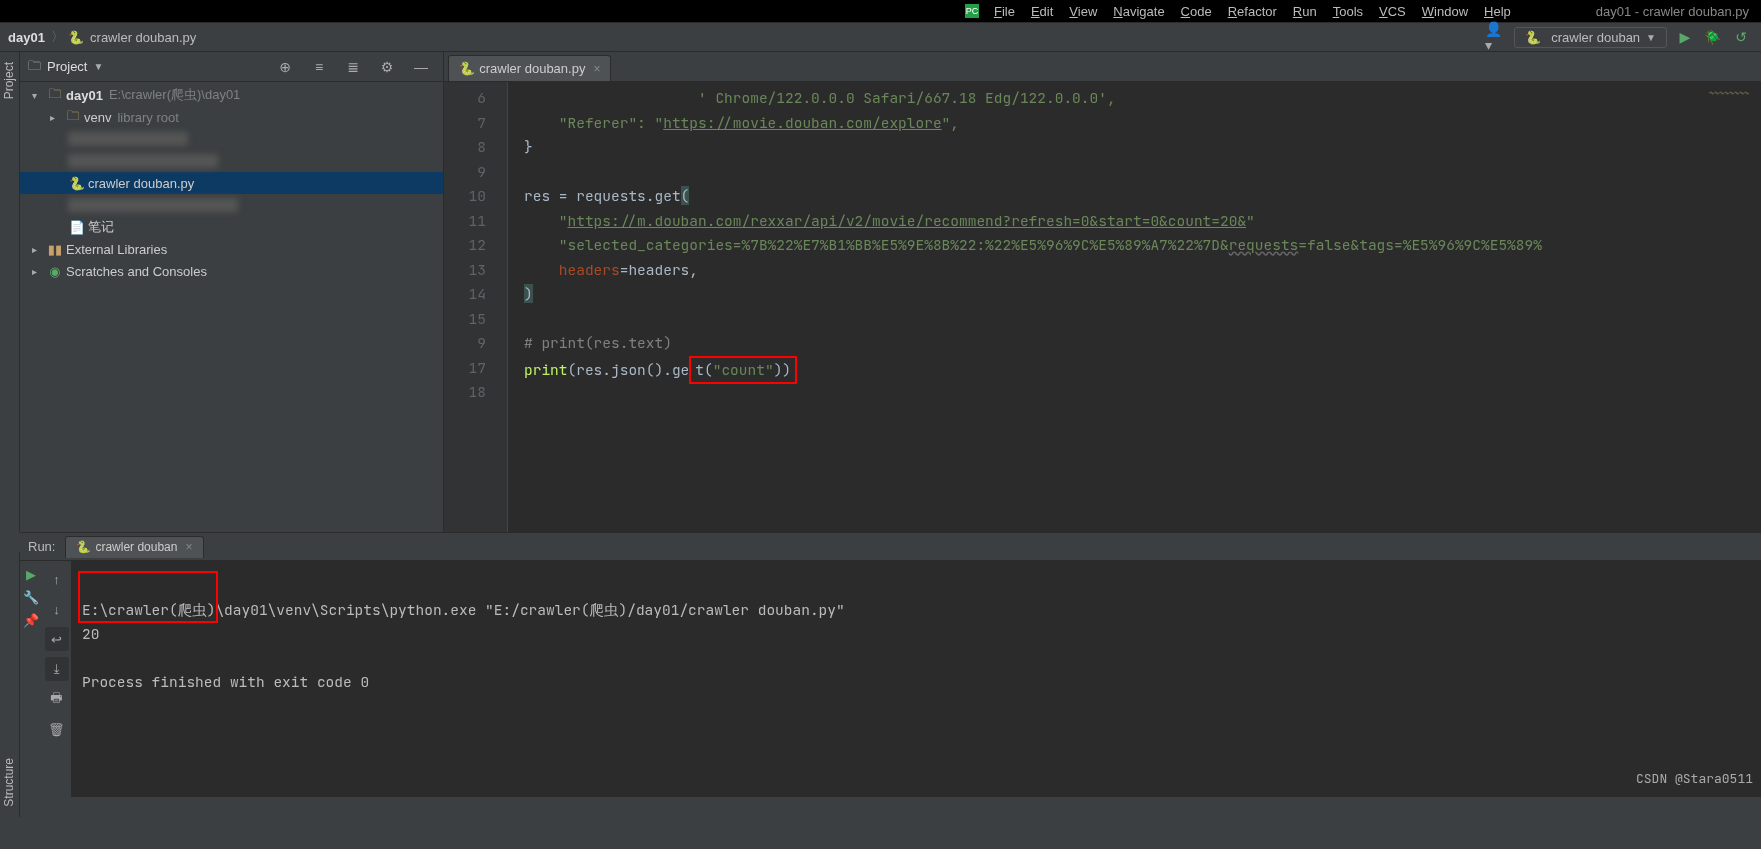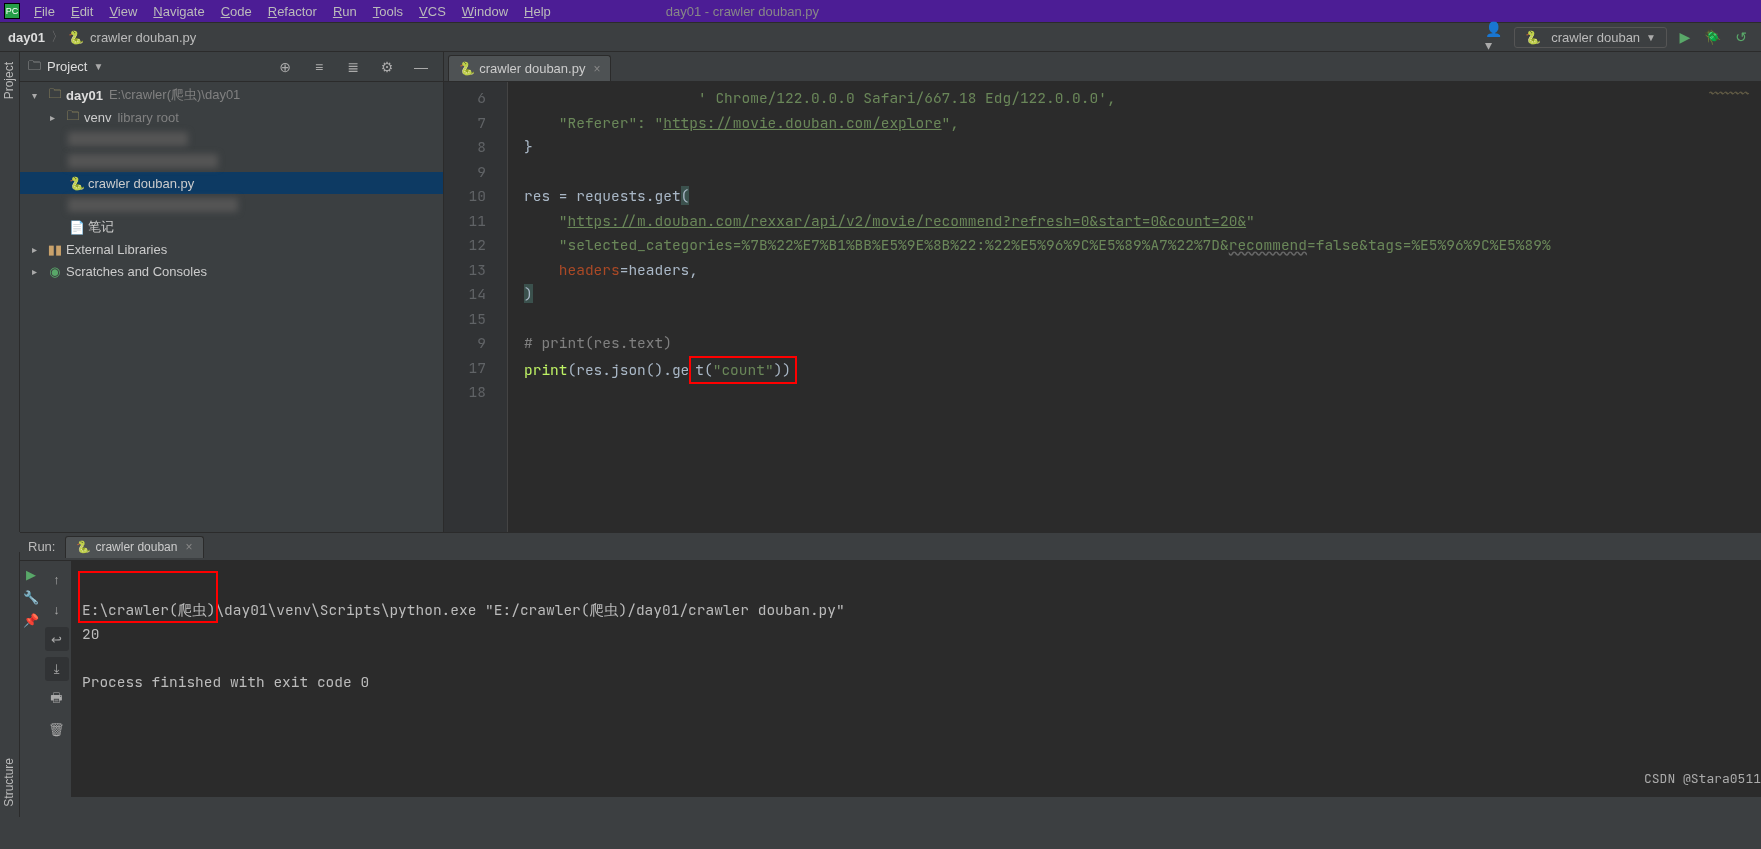"PC" .menubar { background: #4c1d95 -> #000000; justify-content: none -> flex-end }
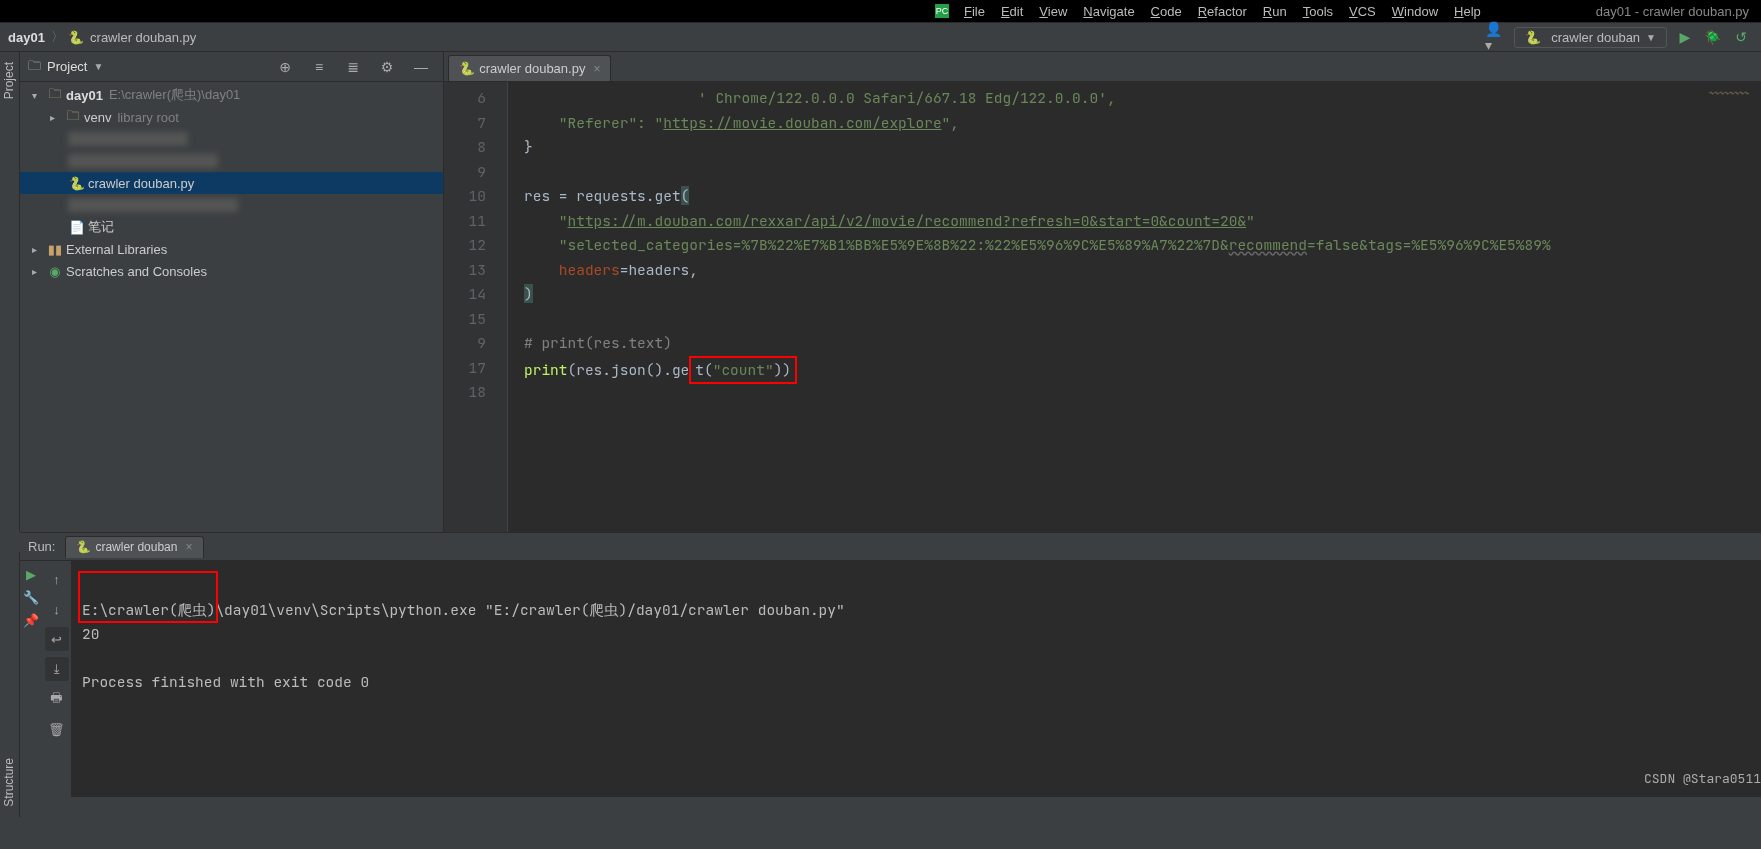"day01 - crawler douban.py" .window-context { margin-left: 99px -> 69px }
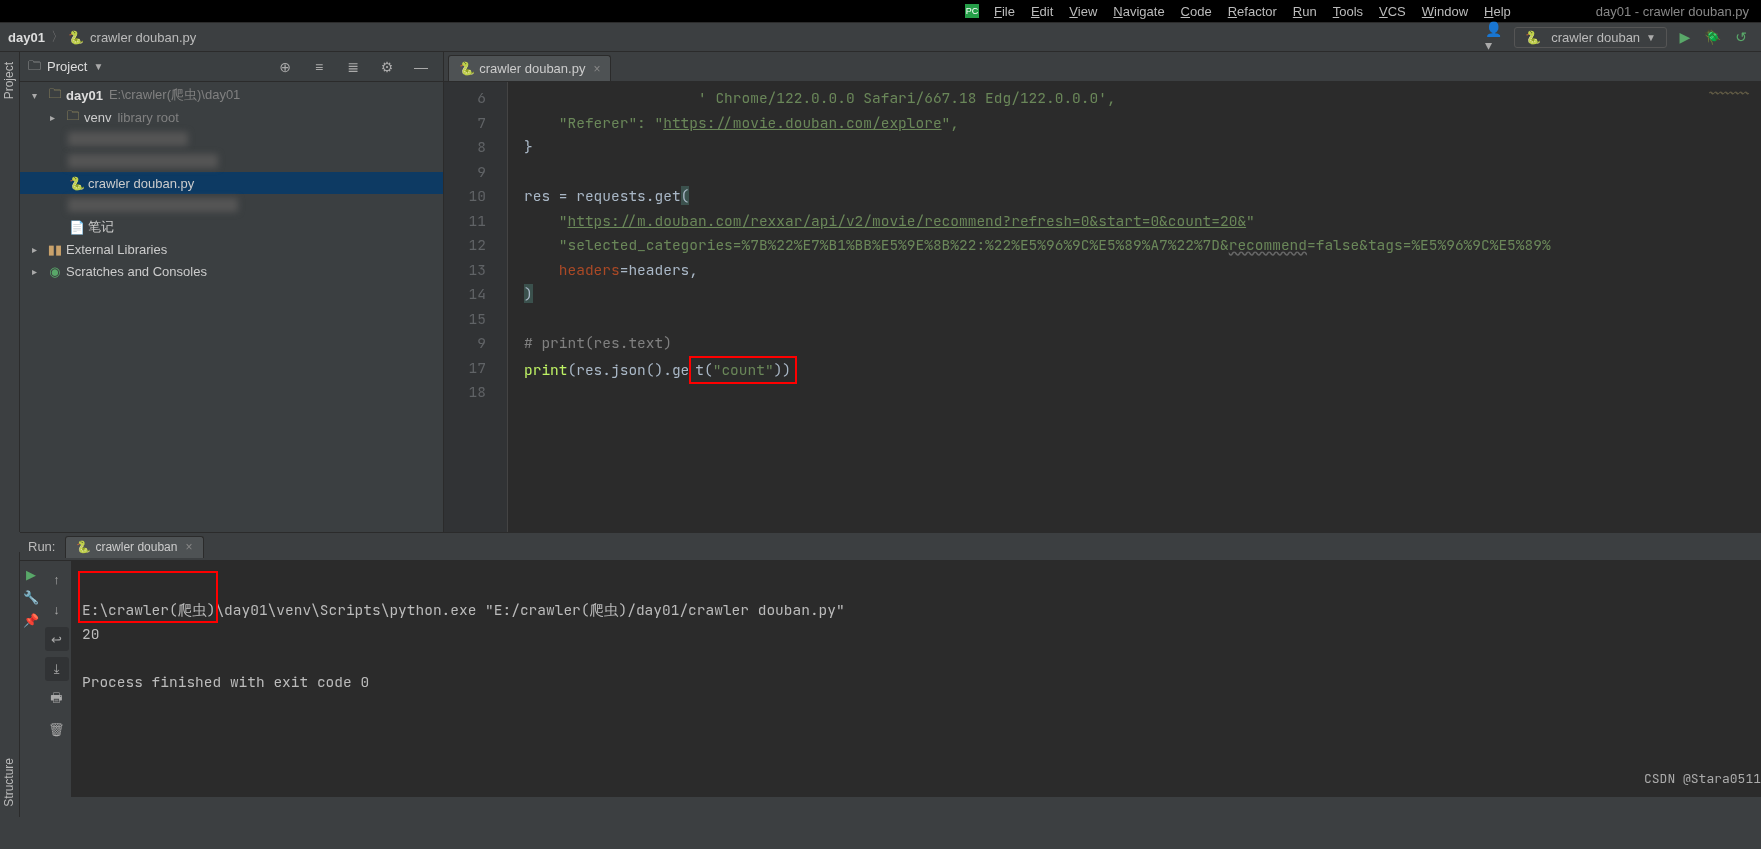"recommend" span.str { text: recommend -> requests }
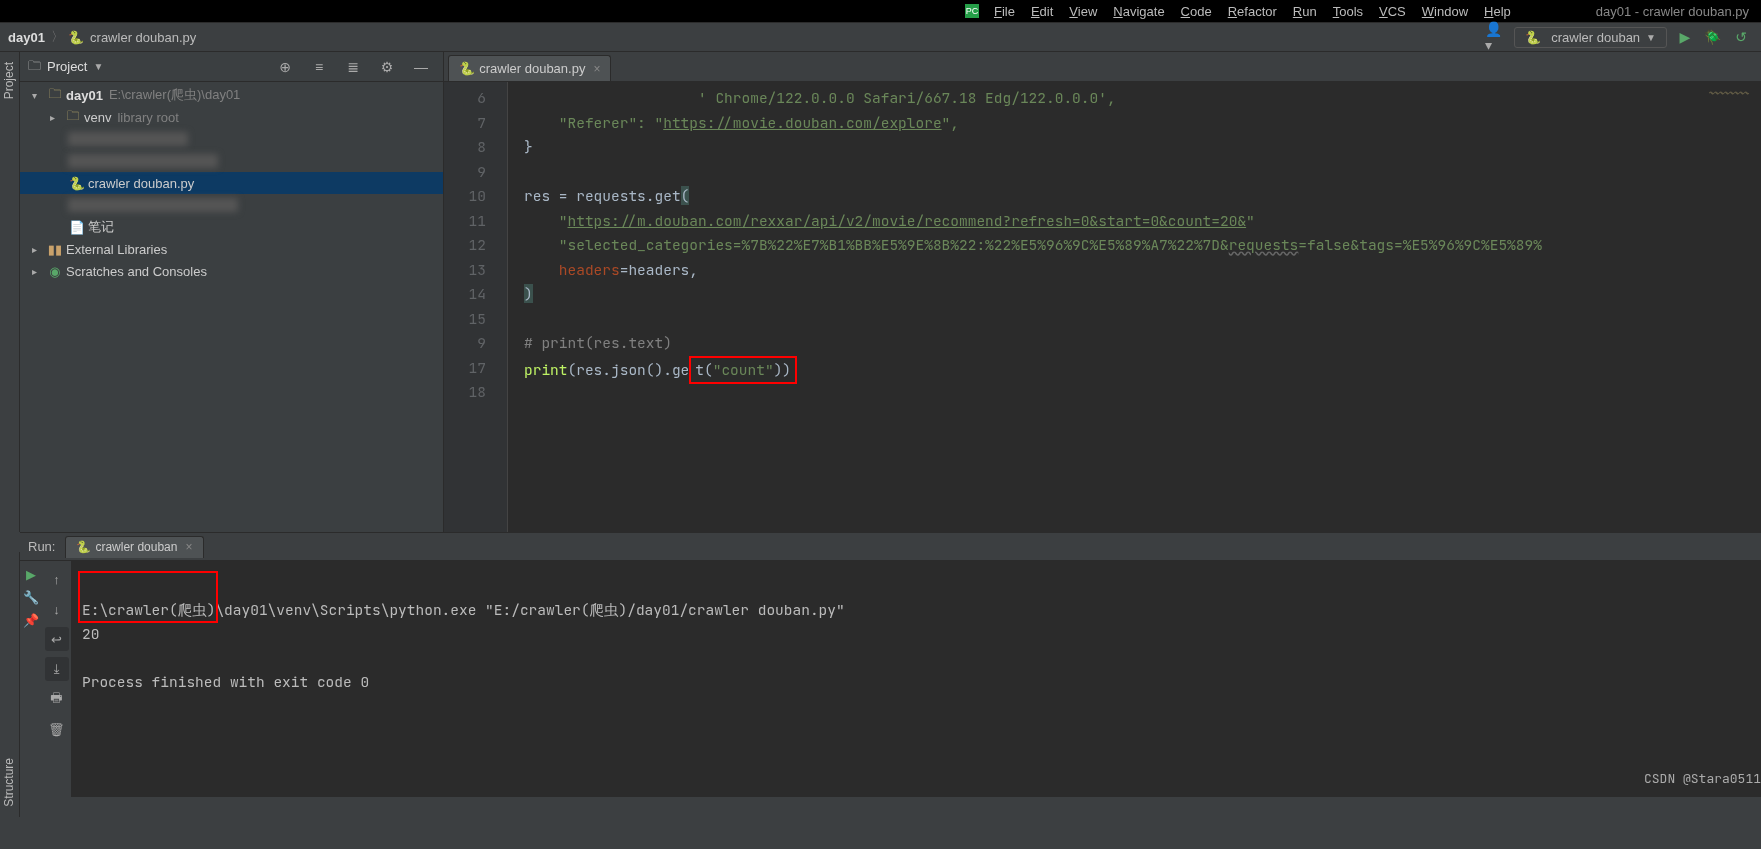"CSDN @Stara0511" .watermark { right: 0 -> 8px }
